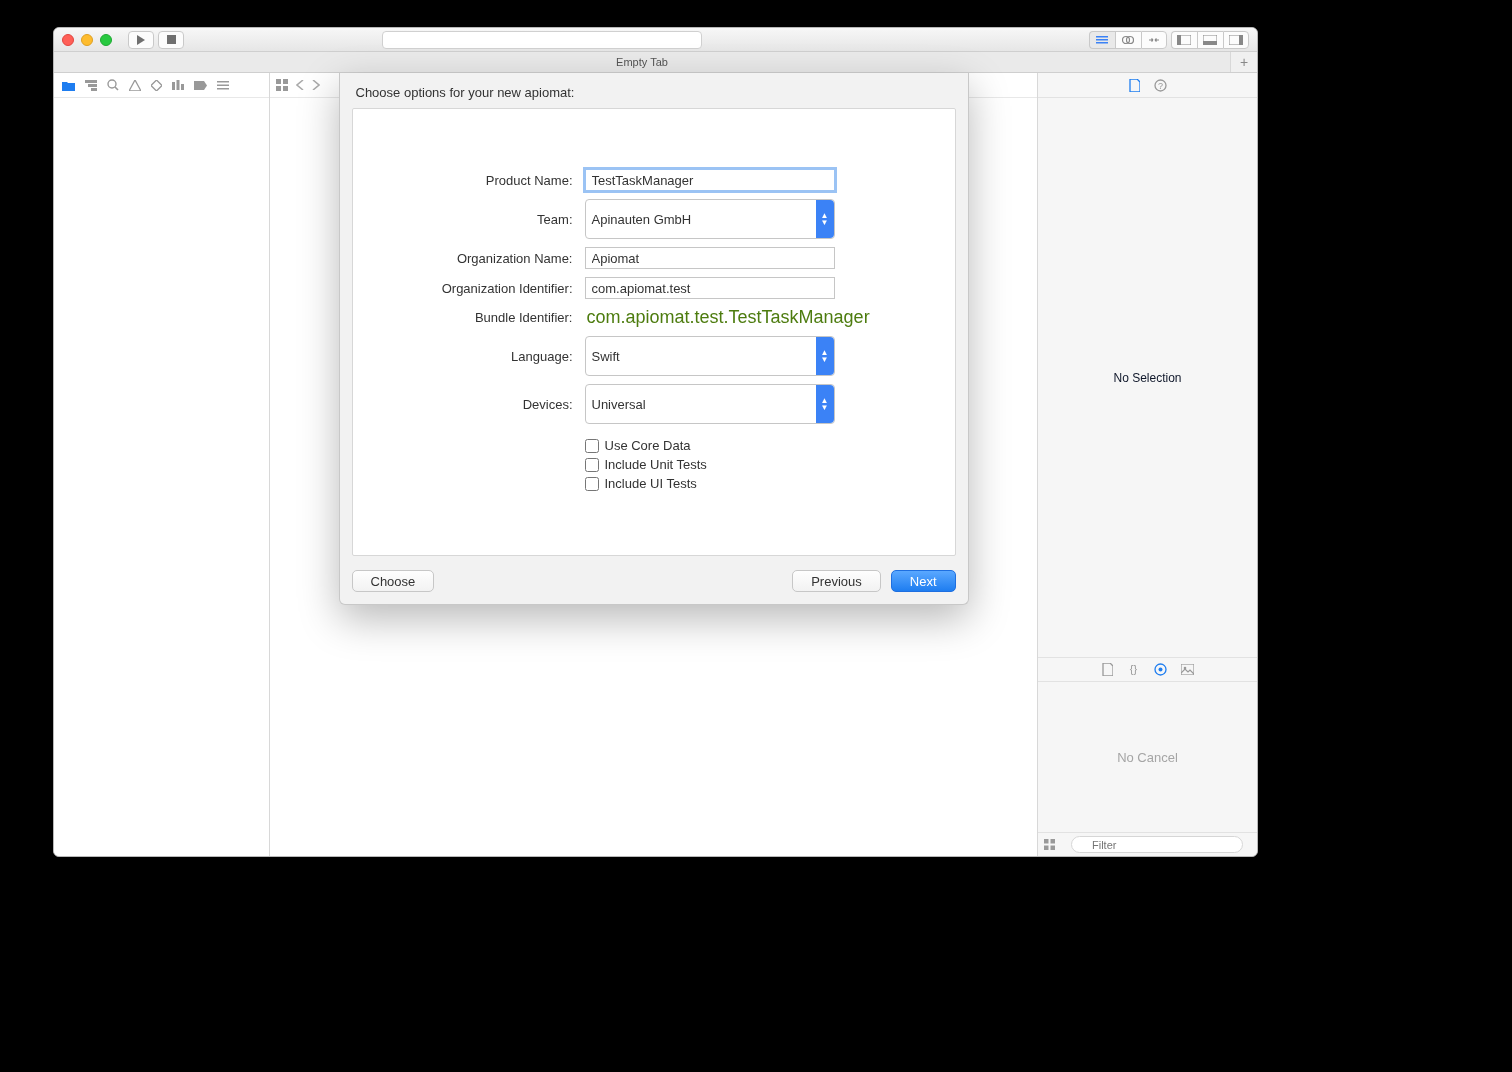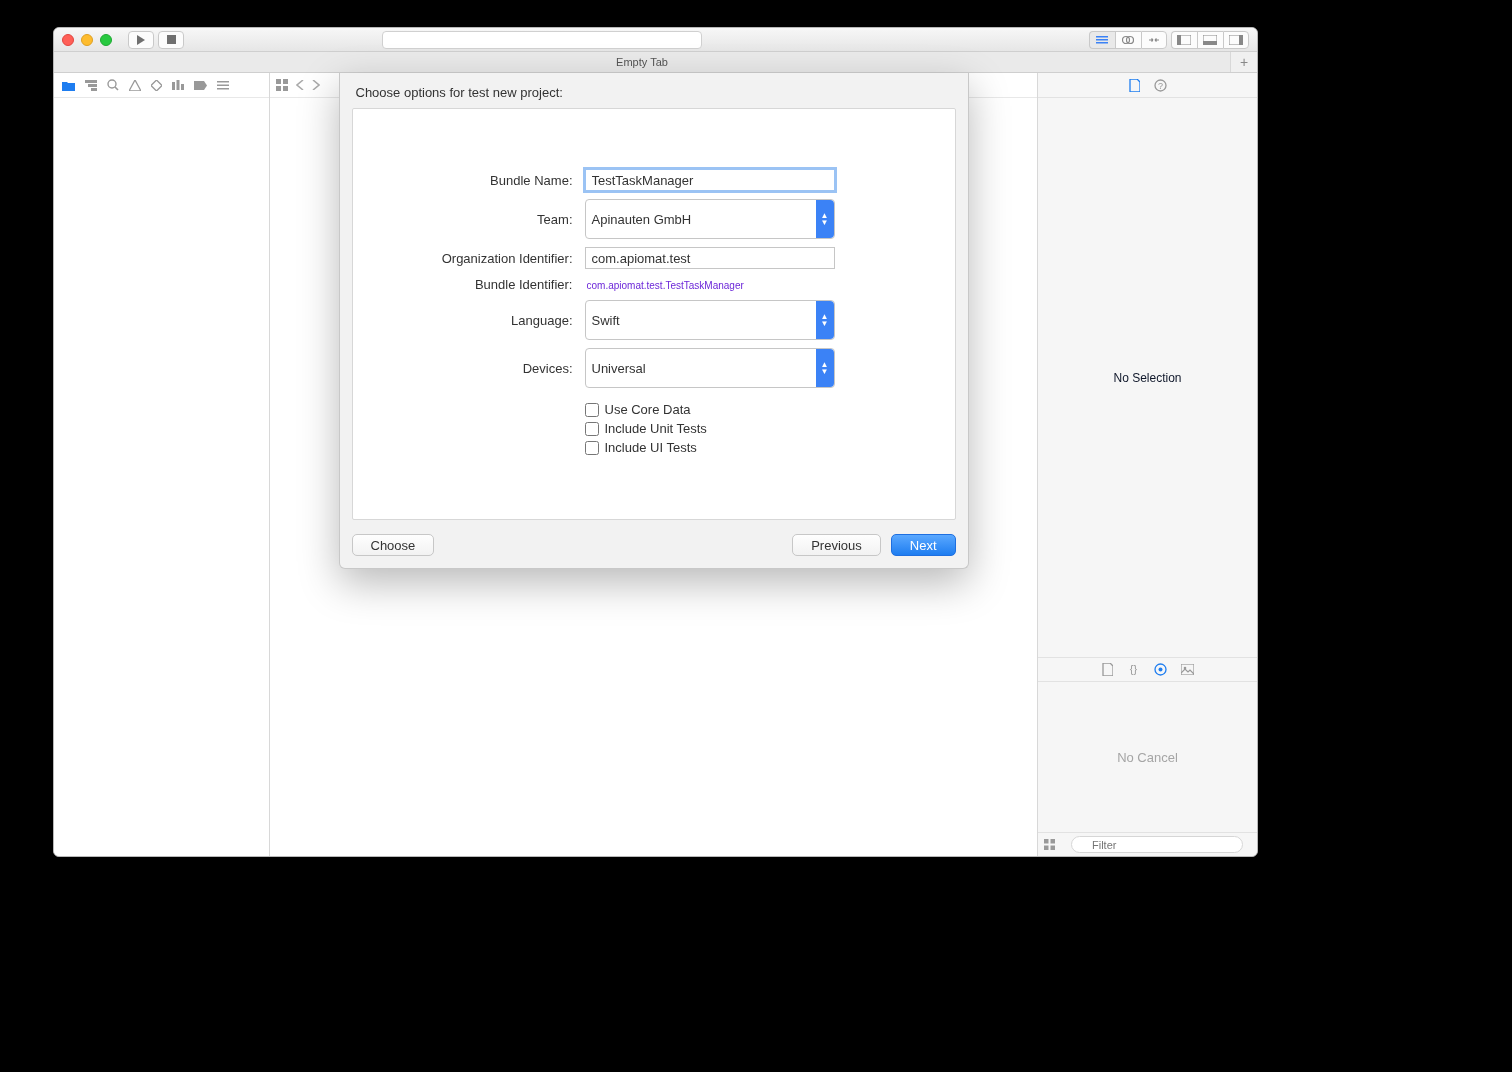"Choose options for test new" div.sheet-title { text: test new project -> your new apiomat }
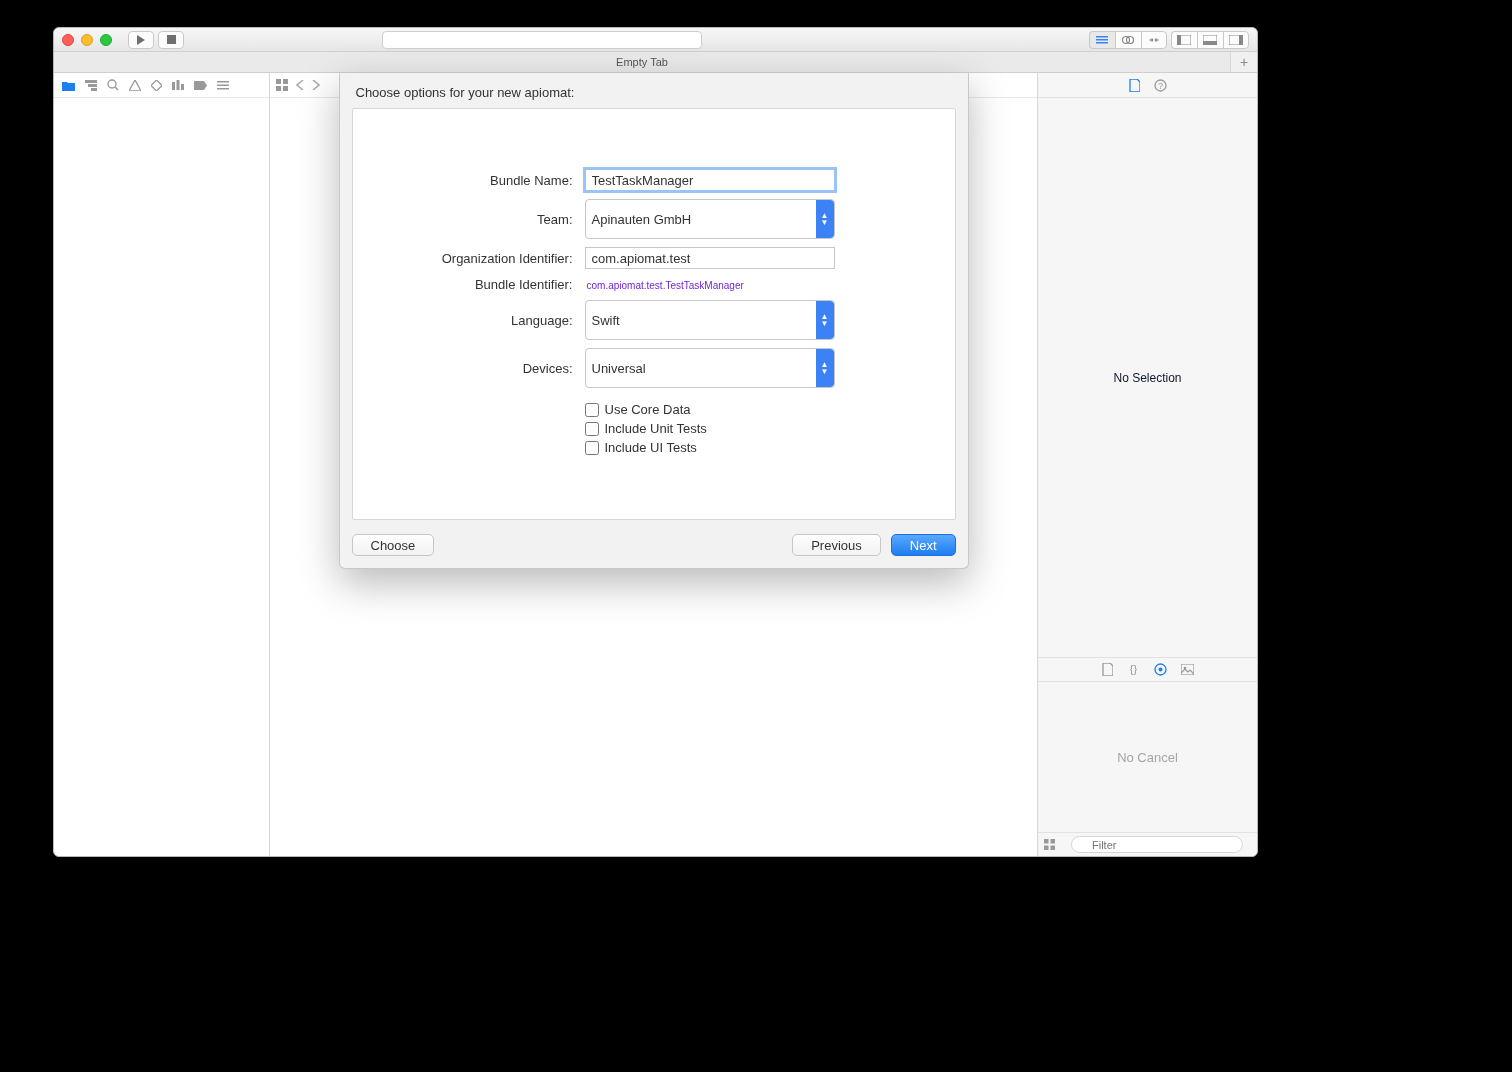"Bundle Name:" div.form-label { text: Bundle -> Product }
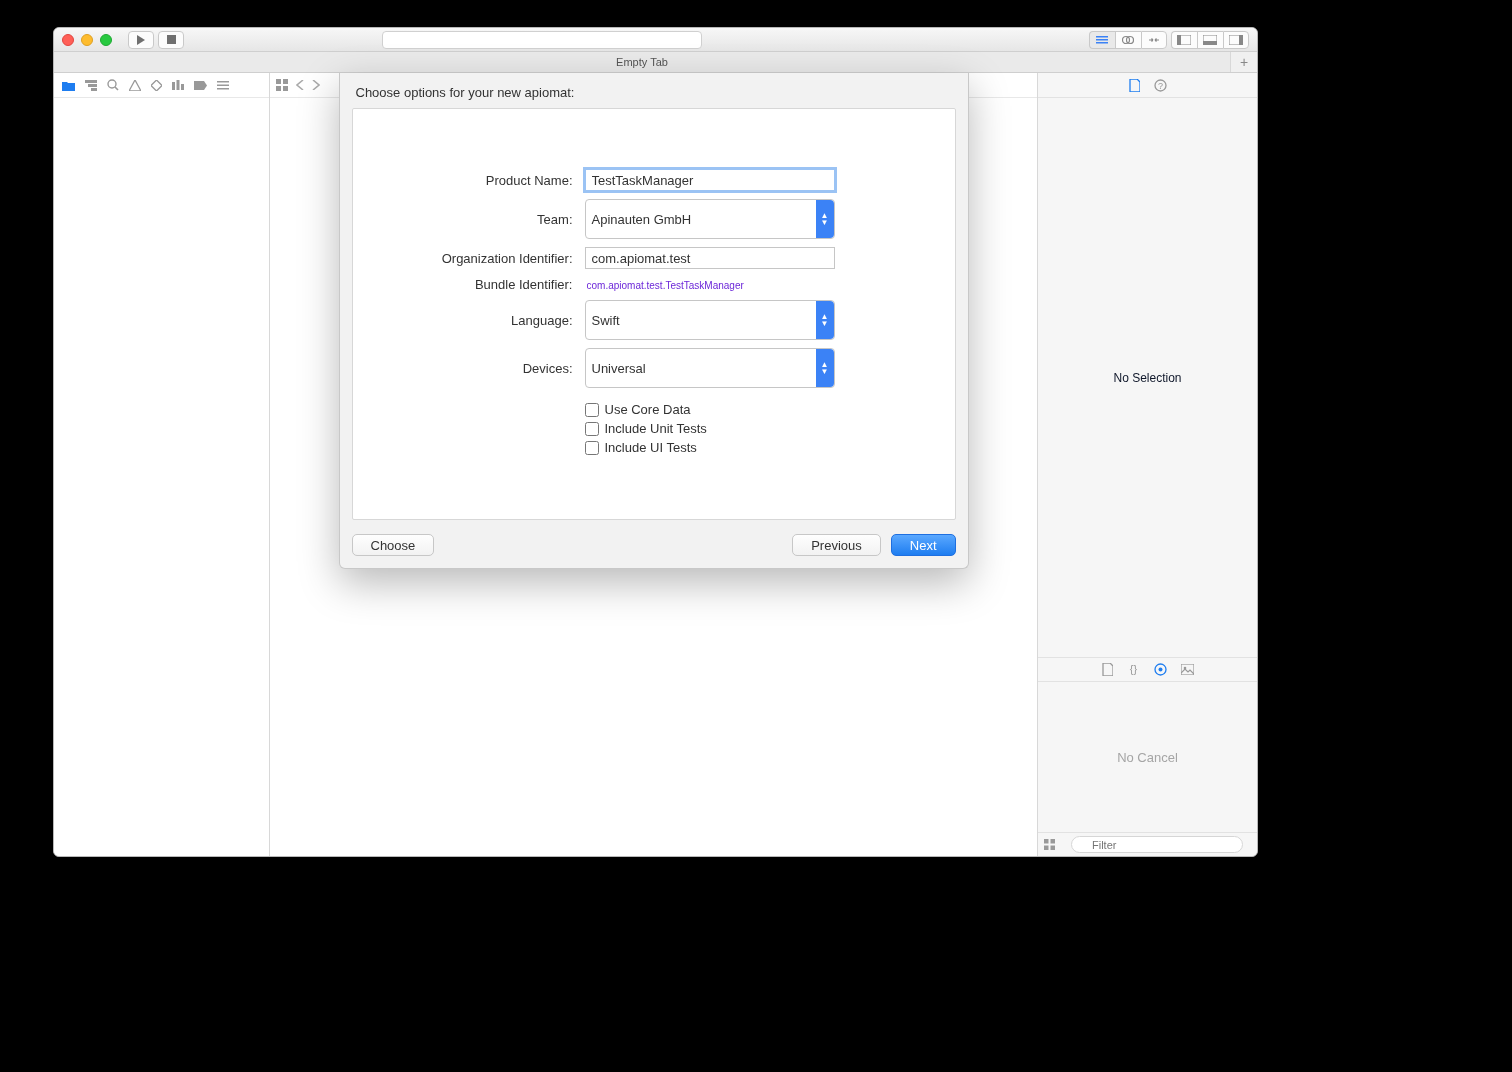"Organization Name:" div.form-row { html: none -> <div> <div>Organization Name:</div> <div> <input> </div> </div> }
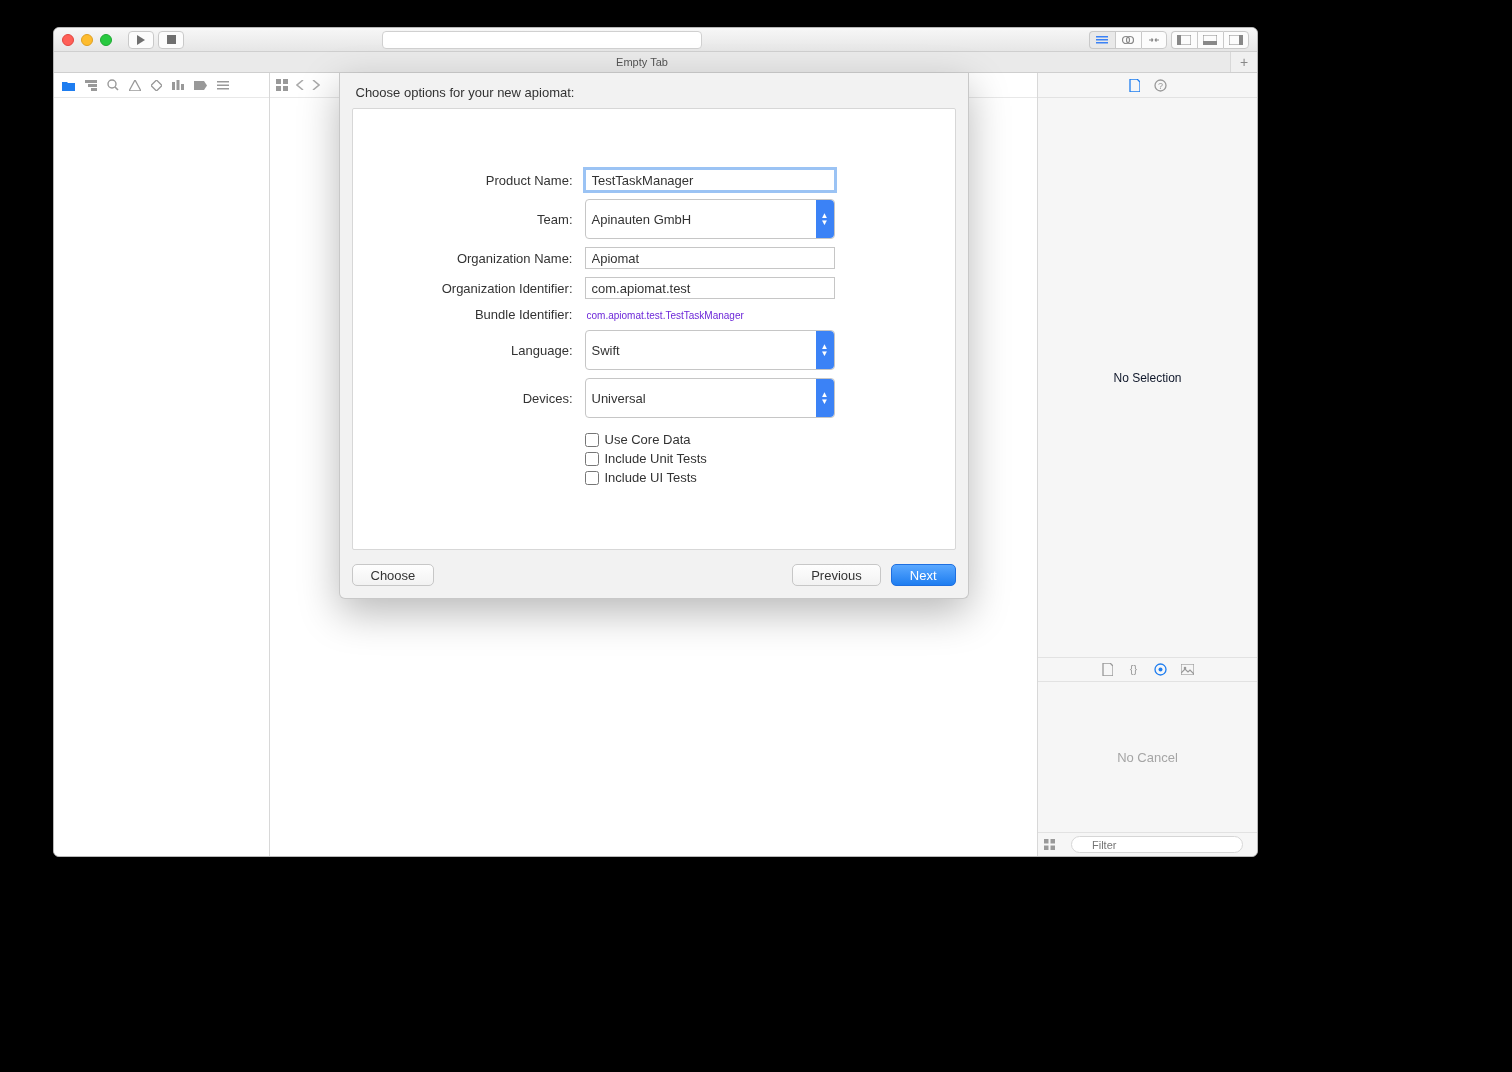"com.apiomat.test.TestTaskManager" .static-val { color: #6d28d9 -> #4d7c0f; font-size: 10px -> 18px }
